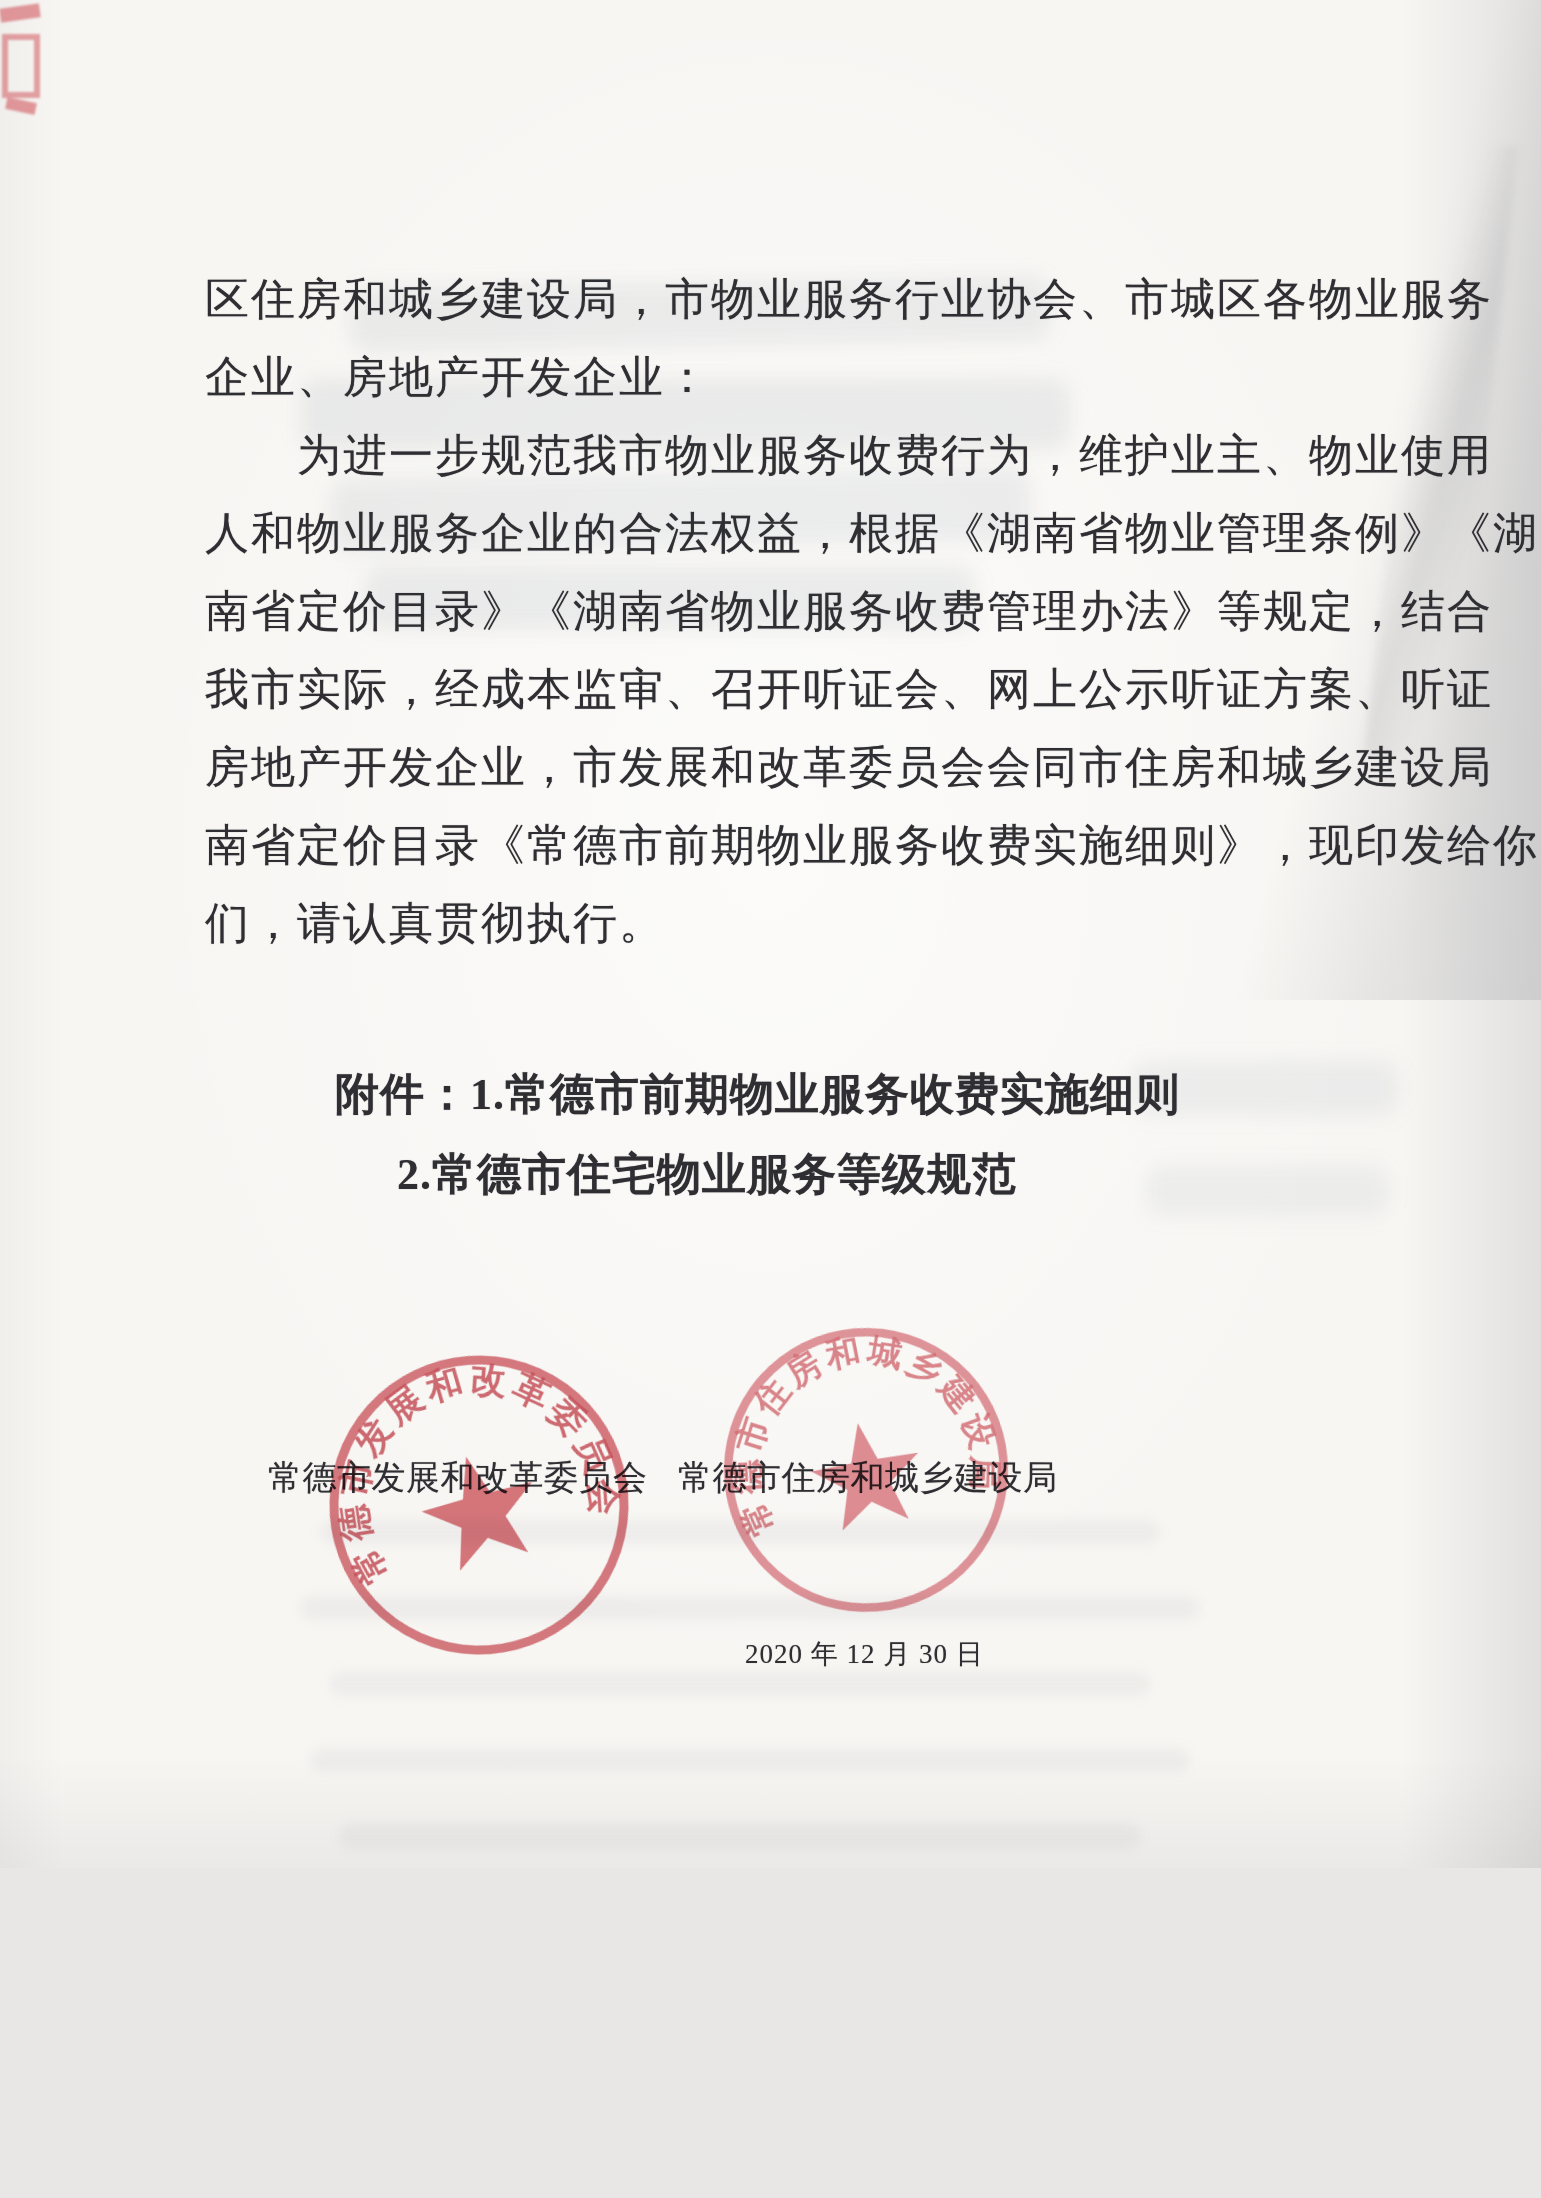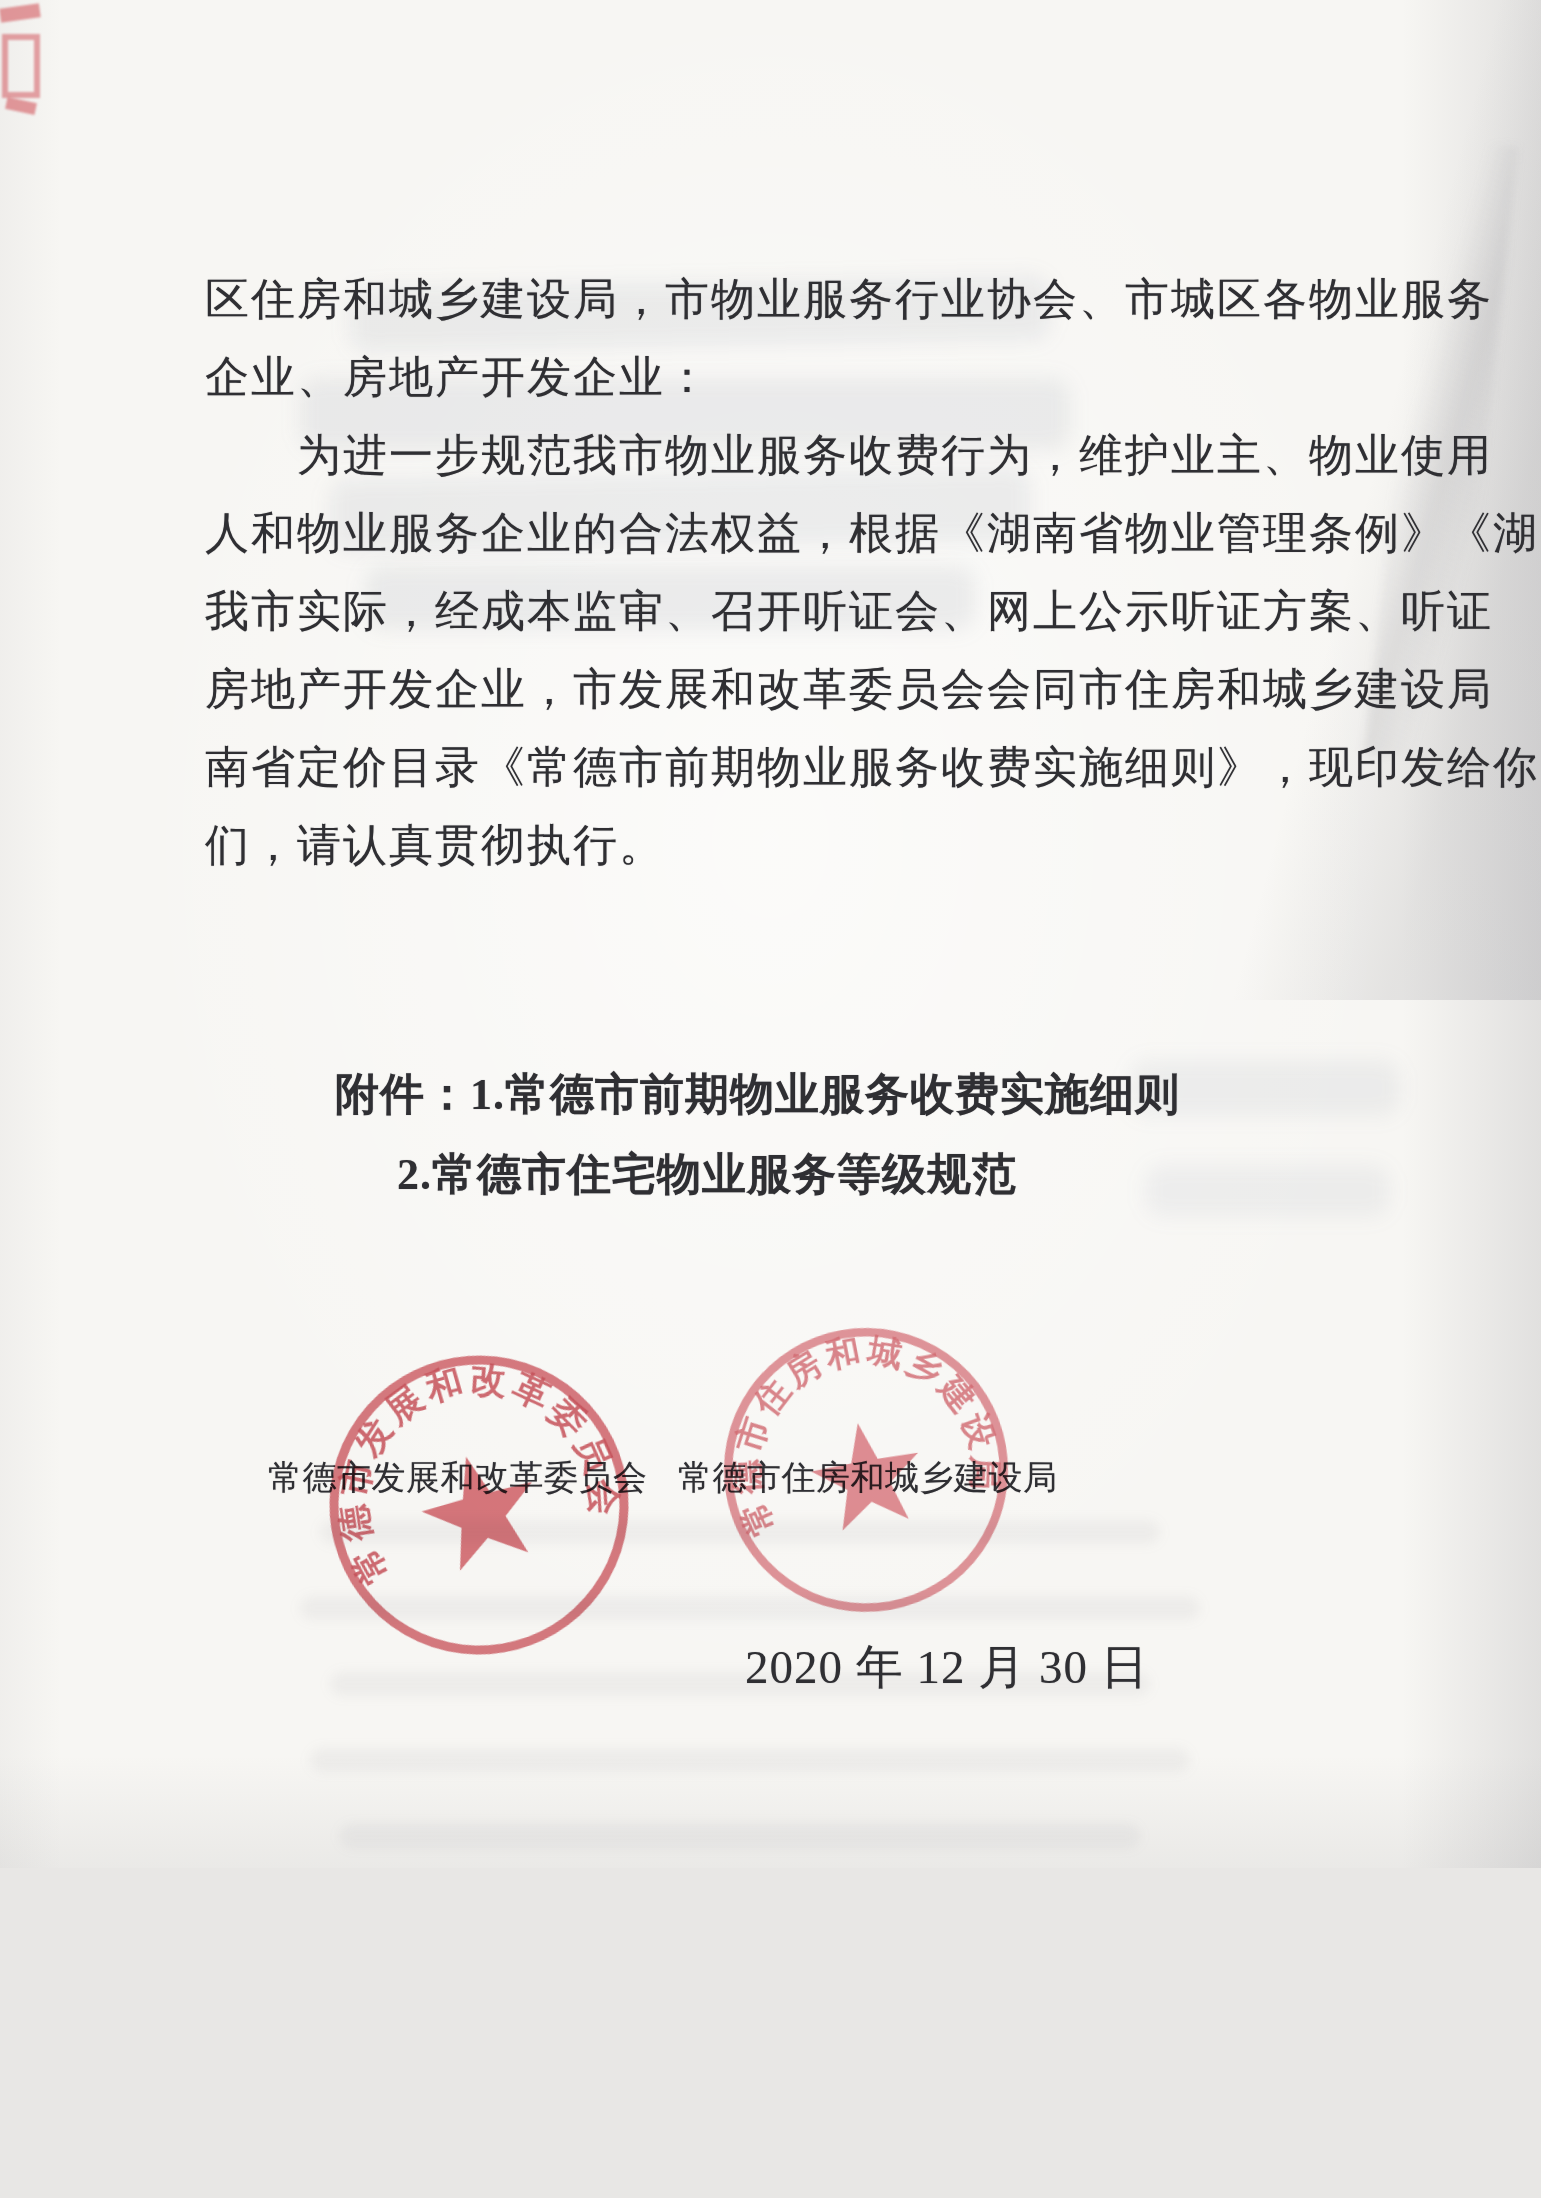"南省定价目录》《湖南省物业服务收费管理办法》等规定，结合" div.bline { html: none -> <div>南省定价目录》《湖南省物业服务收费管理办法》等规定，结合</div> }
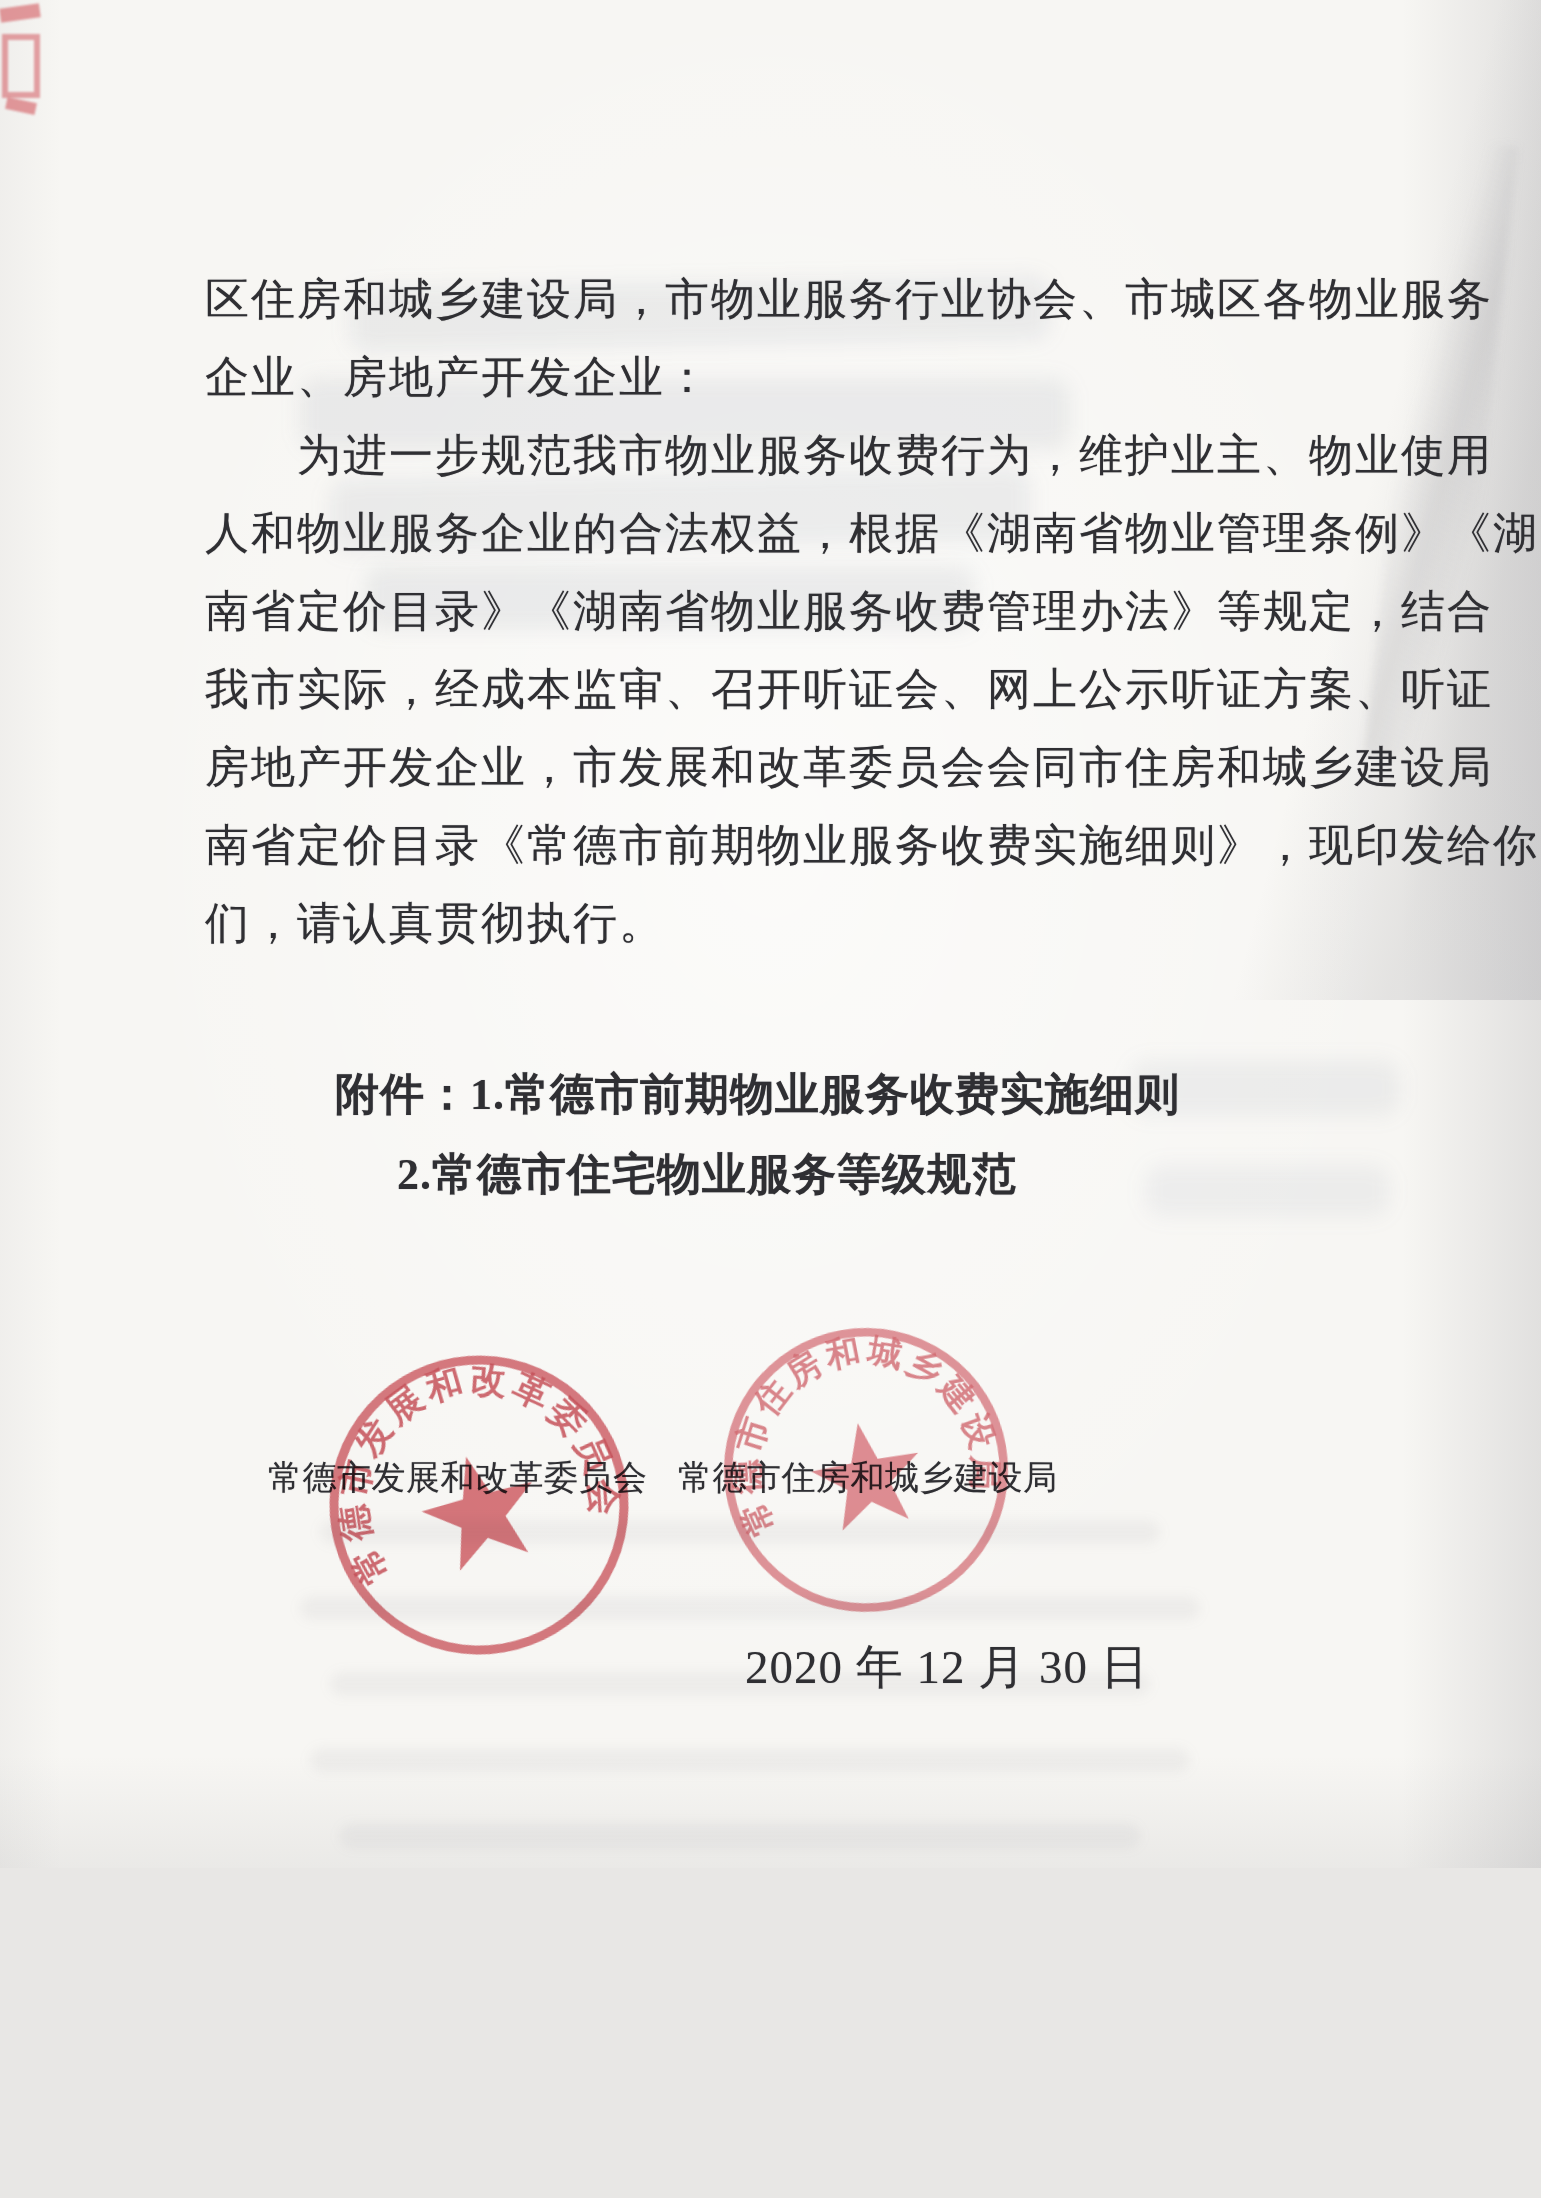"2020 年 12 月 30" .date-line { font-size: 47px -> 27px }
